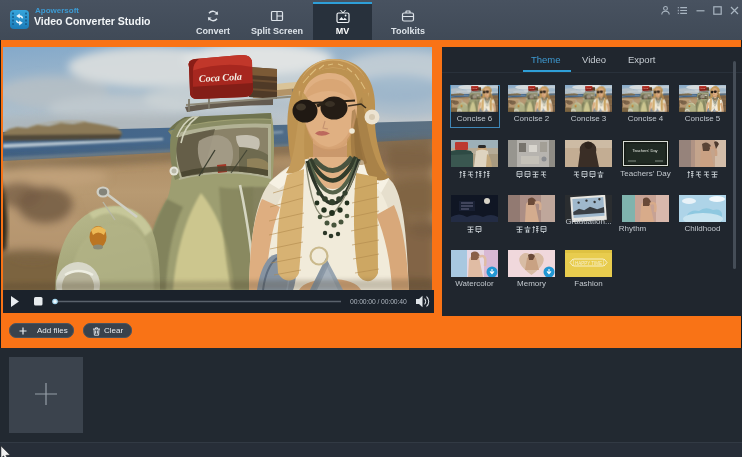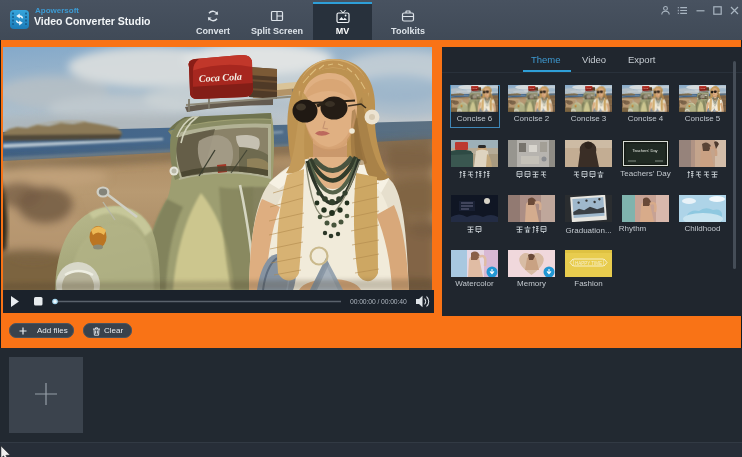"Graduation..." div.tlab { top: 179px -> 170px }
